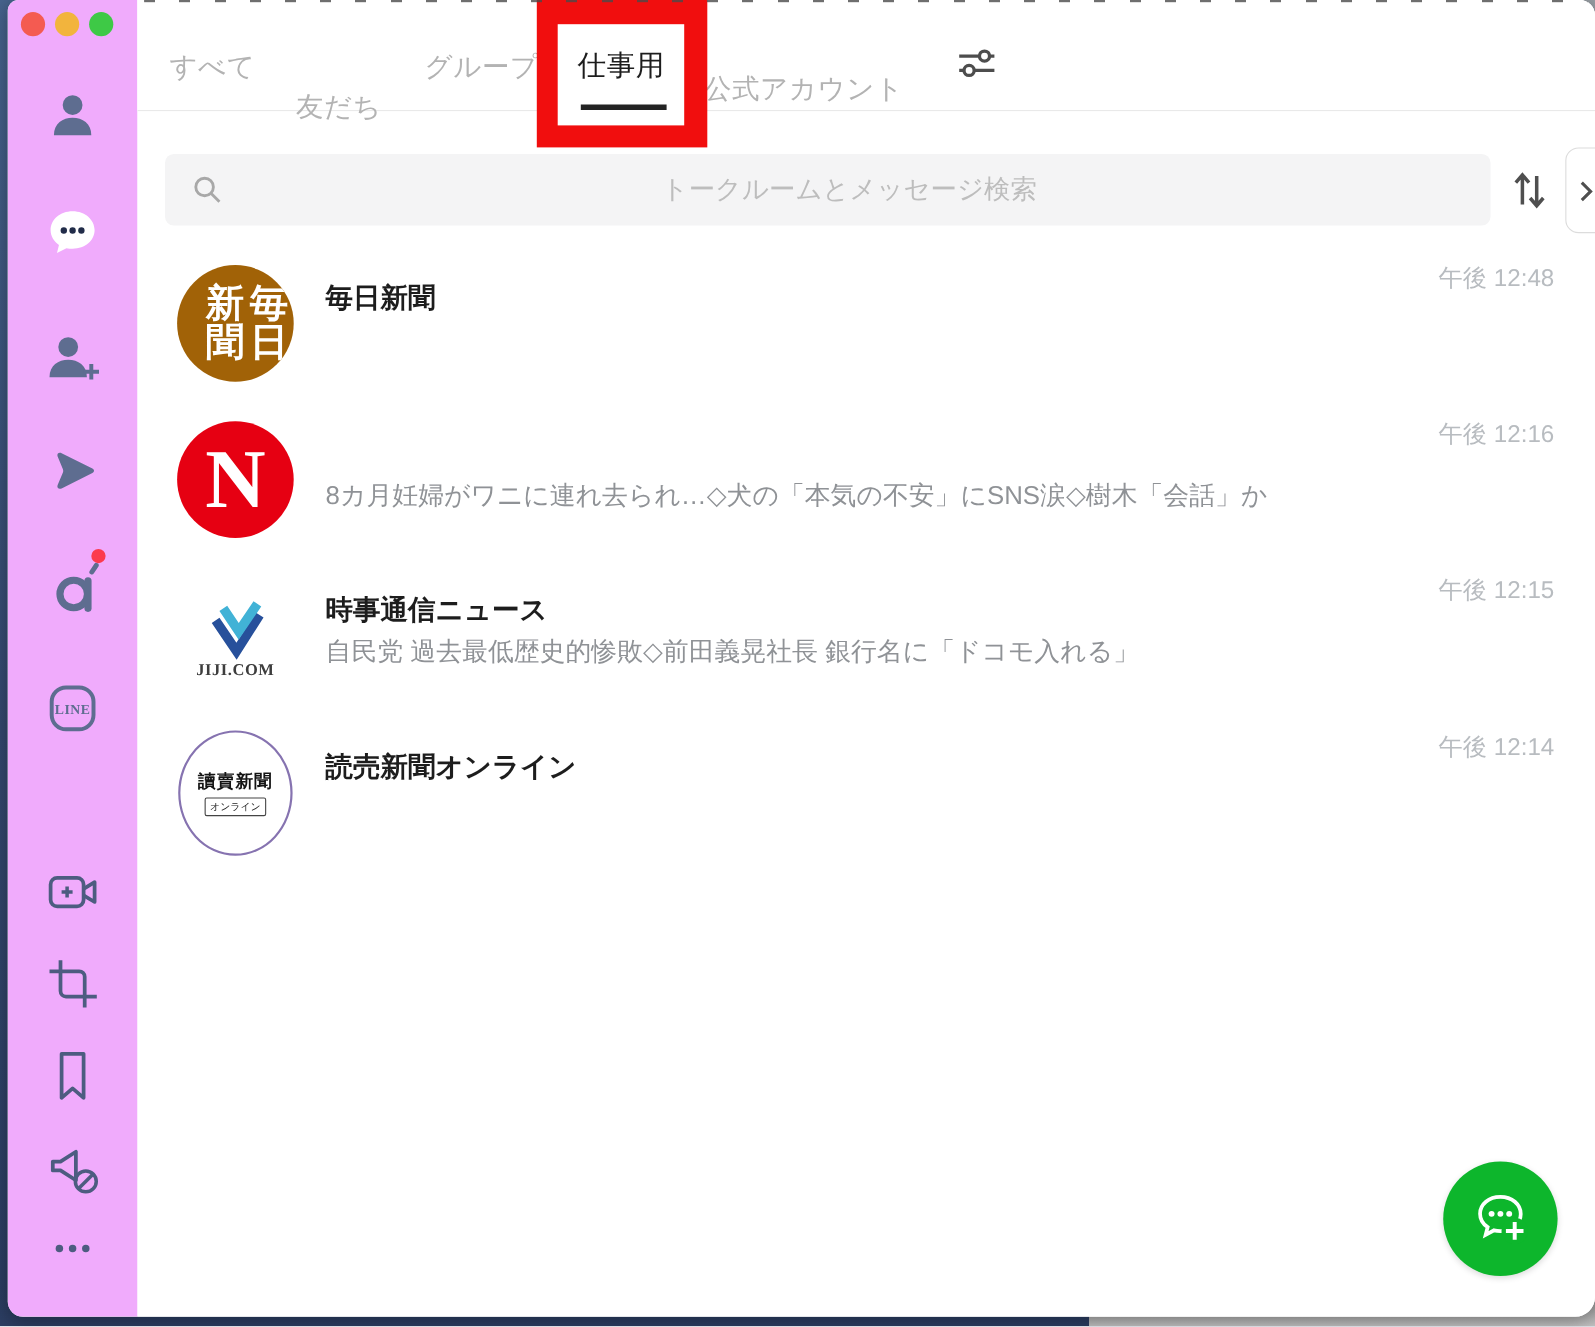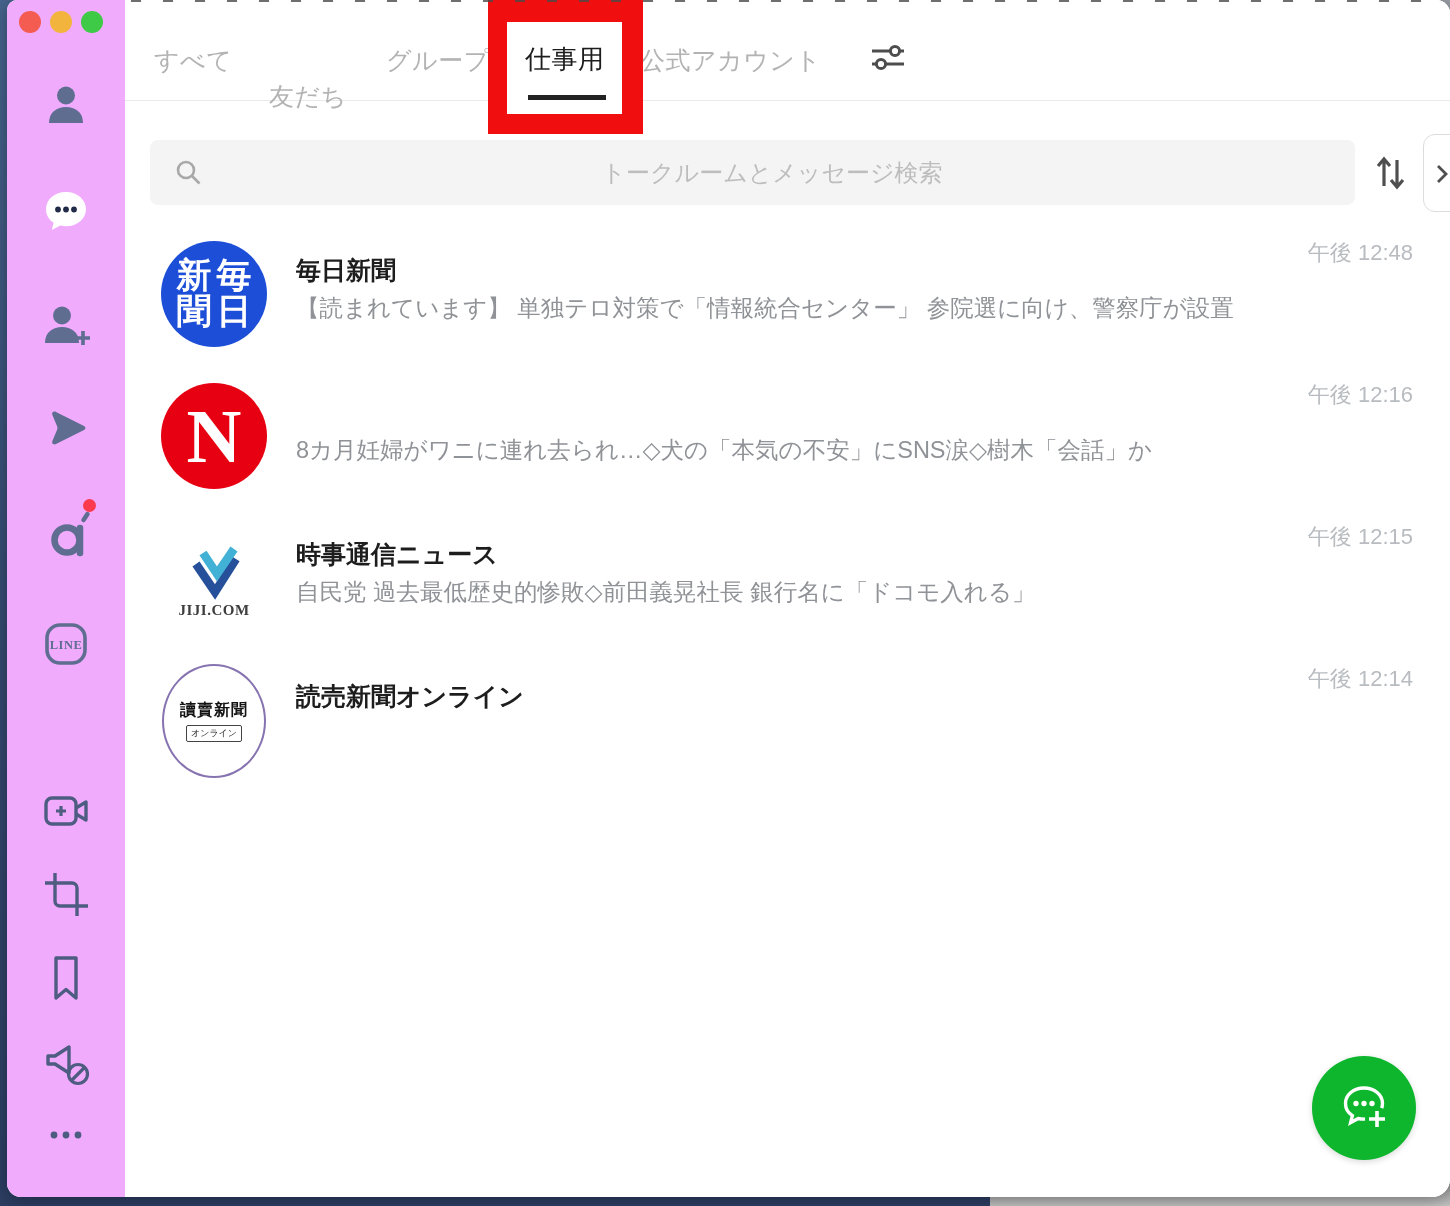"公式アカウント" .tab-official { margin-top: none -> 20px }
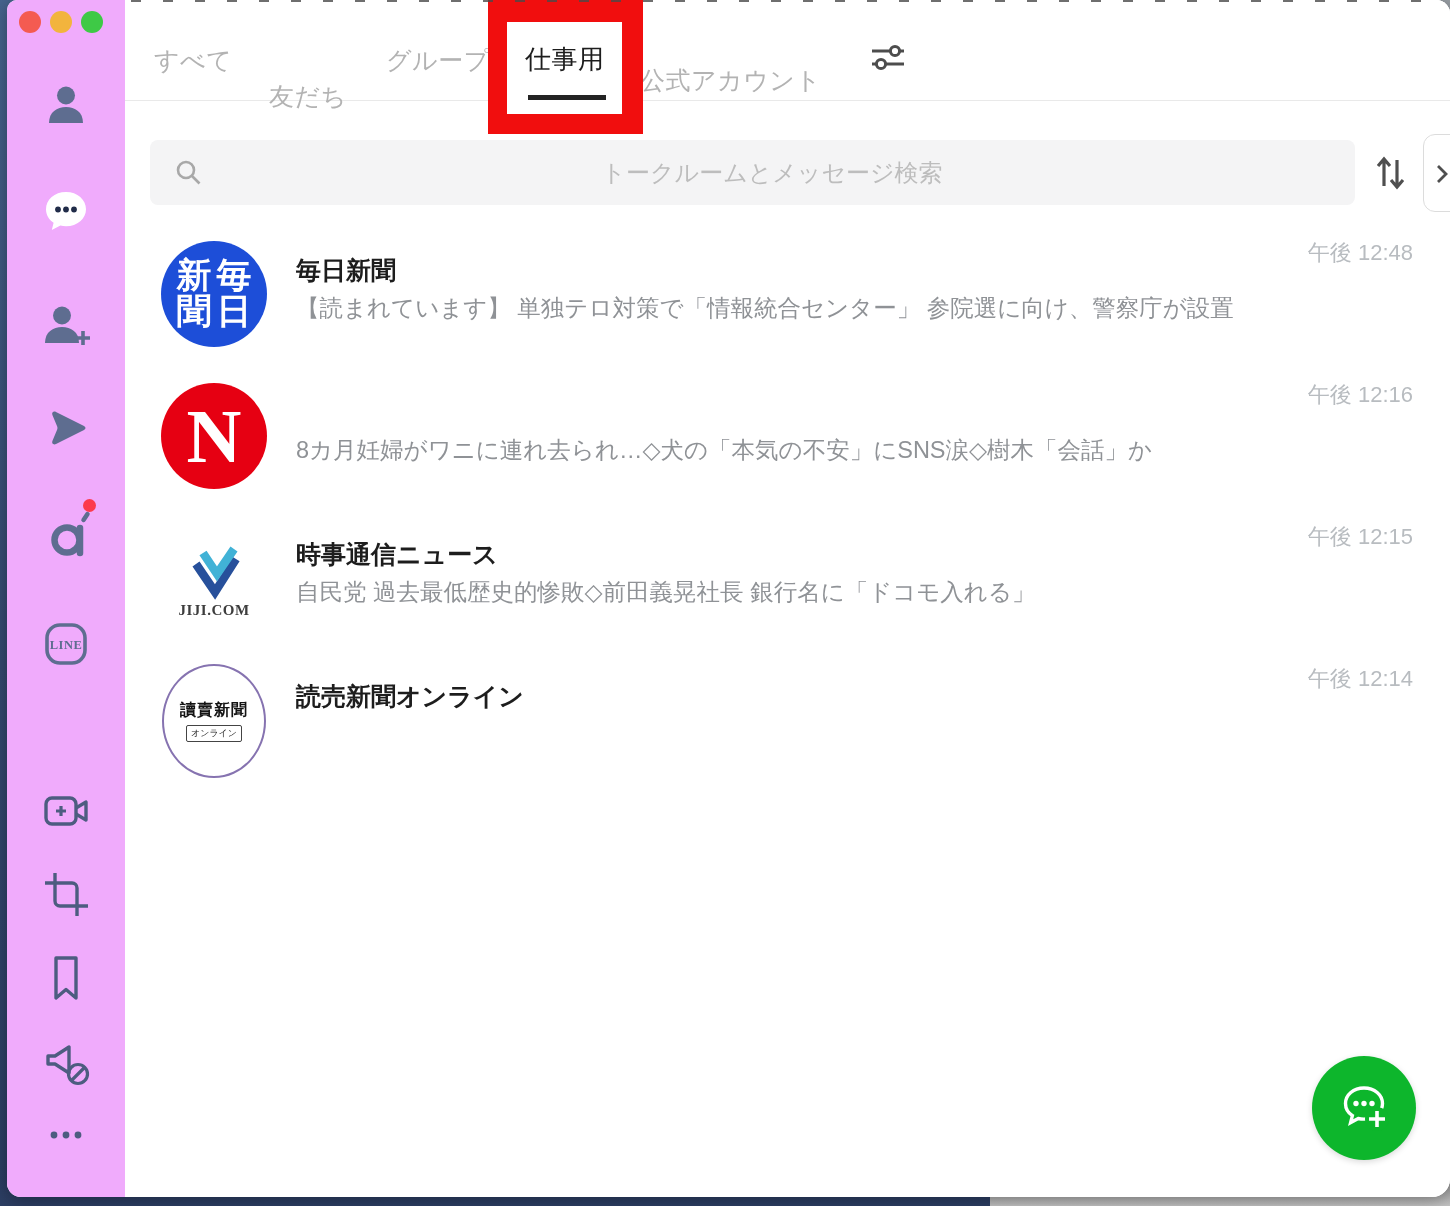"新毎" .av-mainichi { align-items: none -> flex-end; background: #1d4ed8 -> #a16207 }
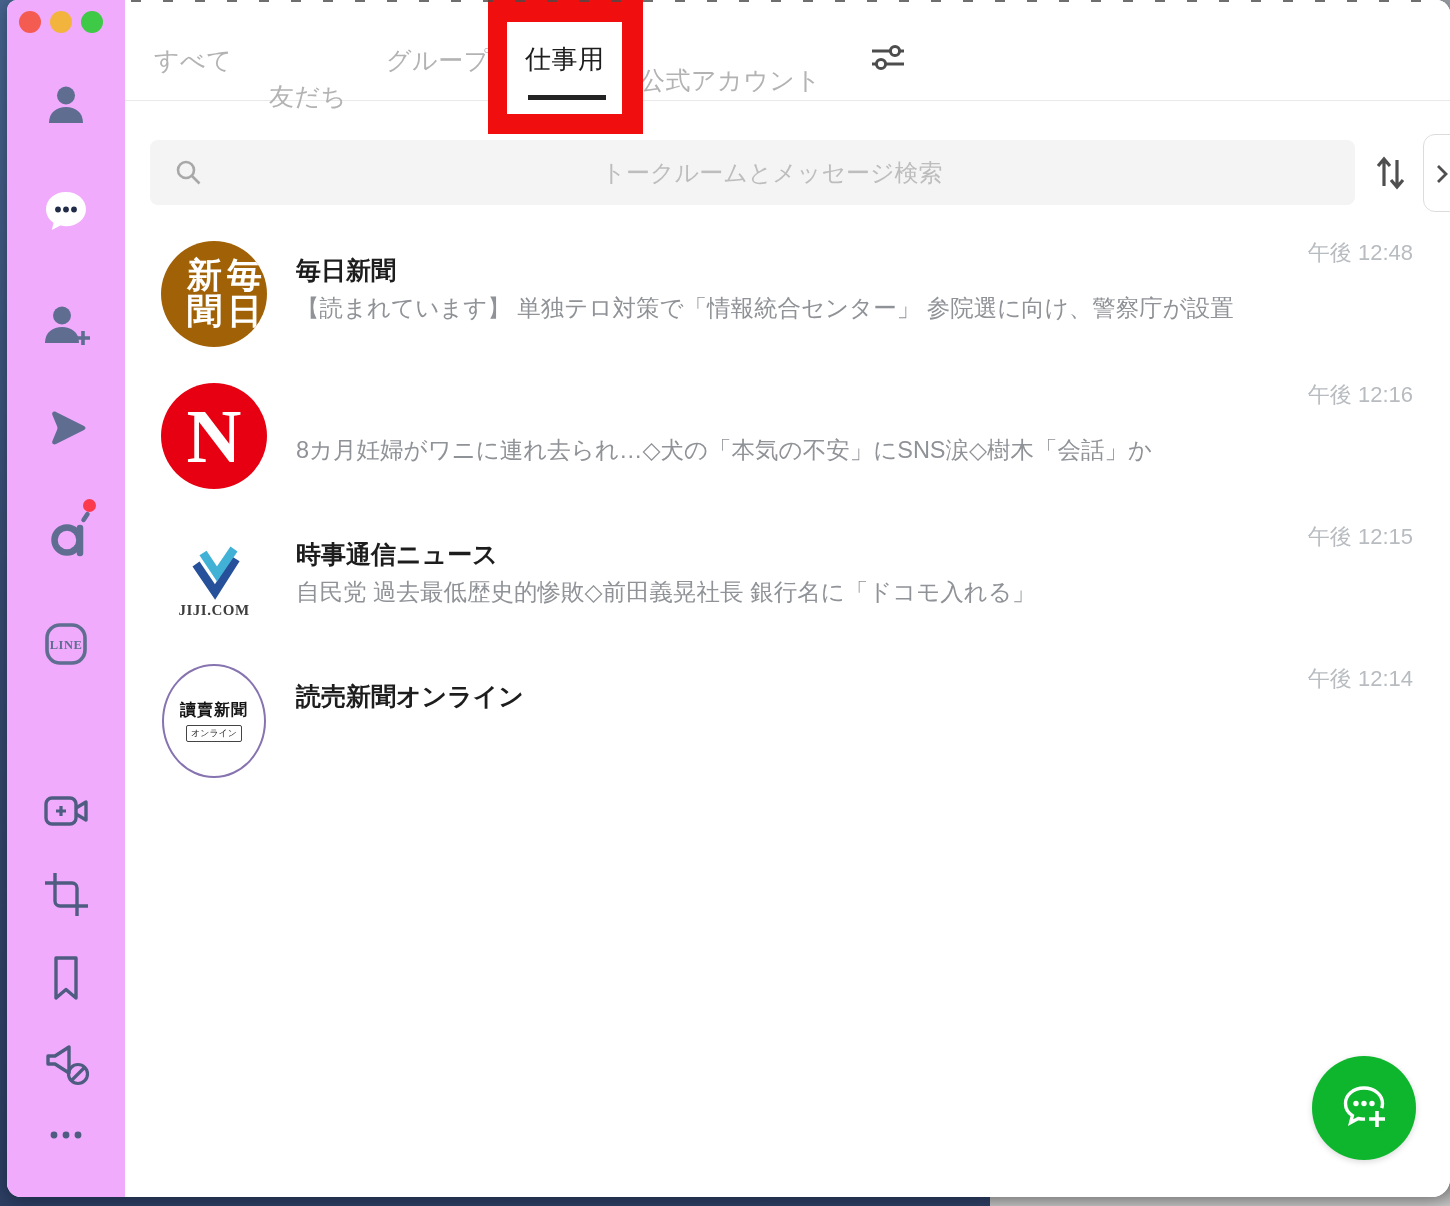"【読まれています】 単独テロ対策で「情報統合センター」" div.row-msg { html: <div>【読まれています】 単独テロ対策で「情報統合センター」 参院選に向け、警察庁が設置</div> -> none }
